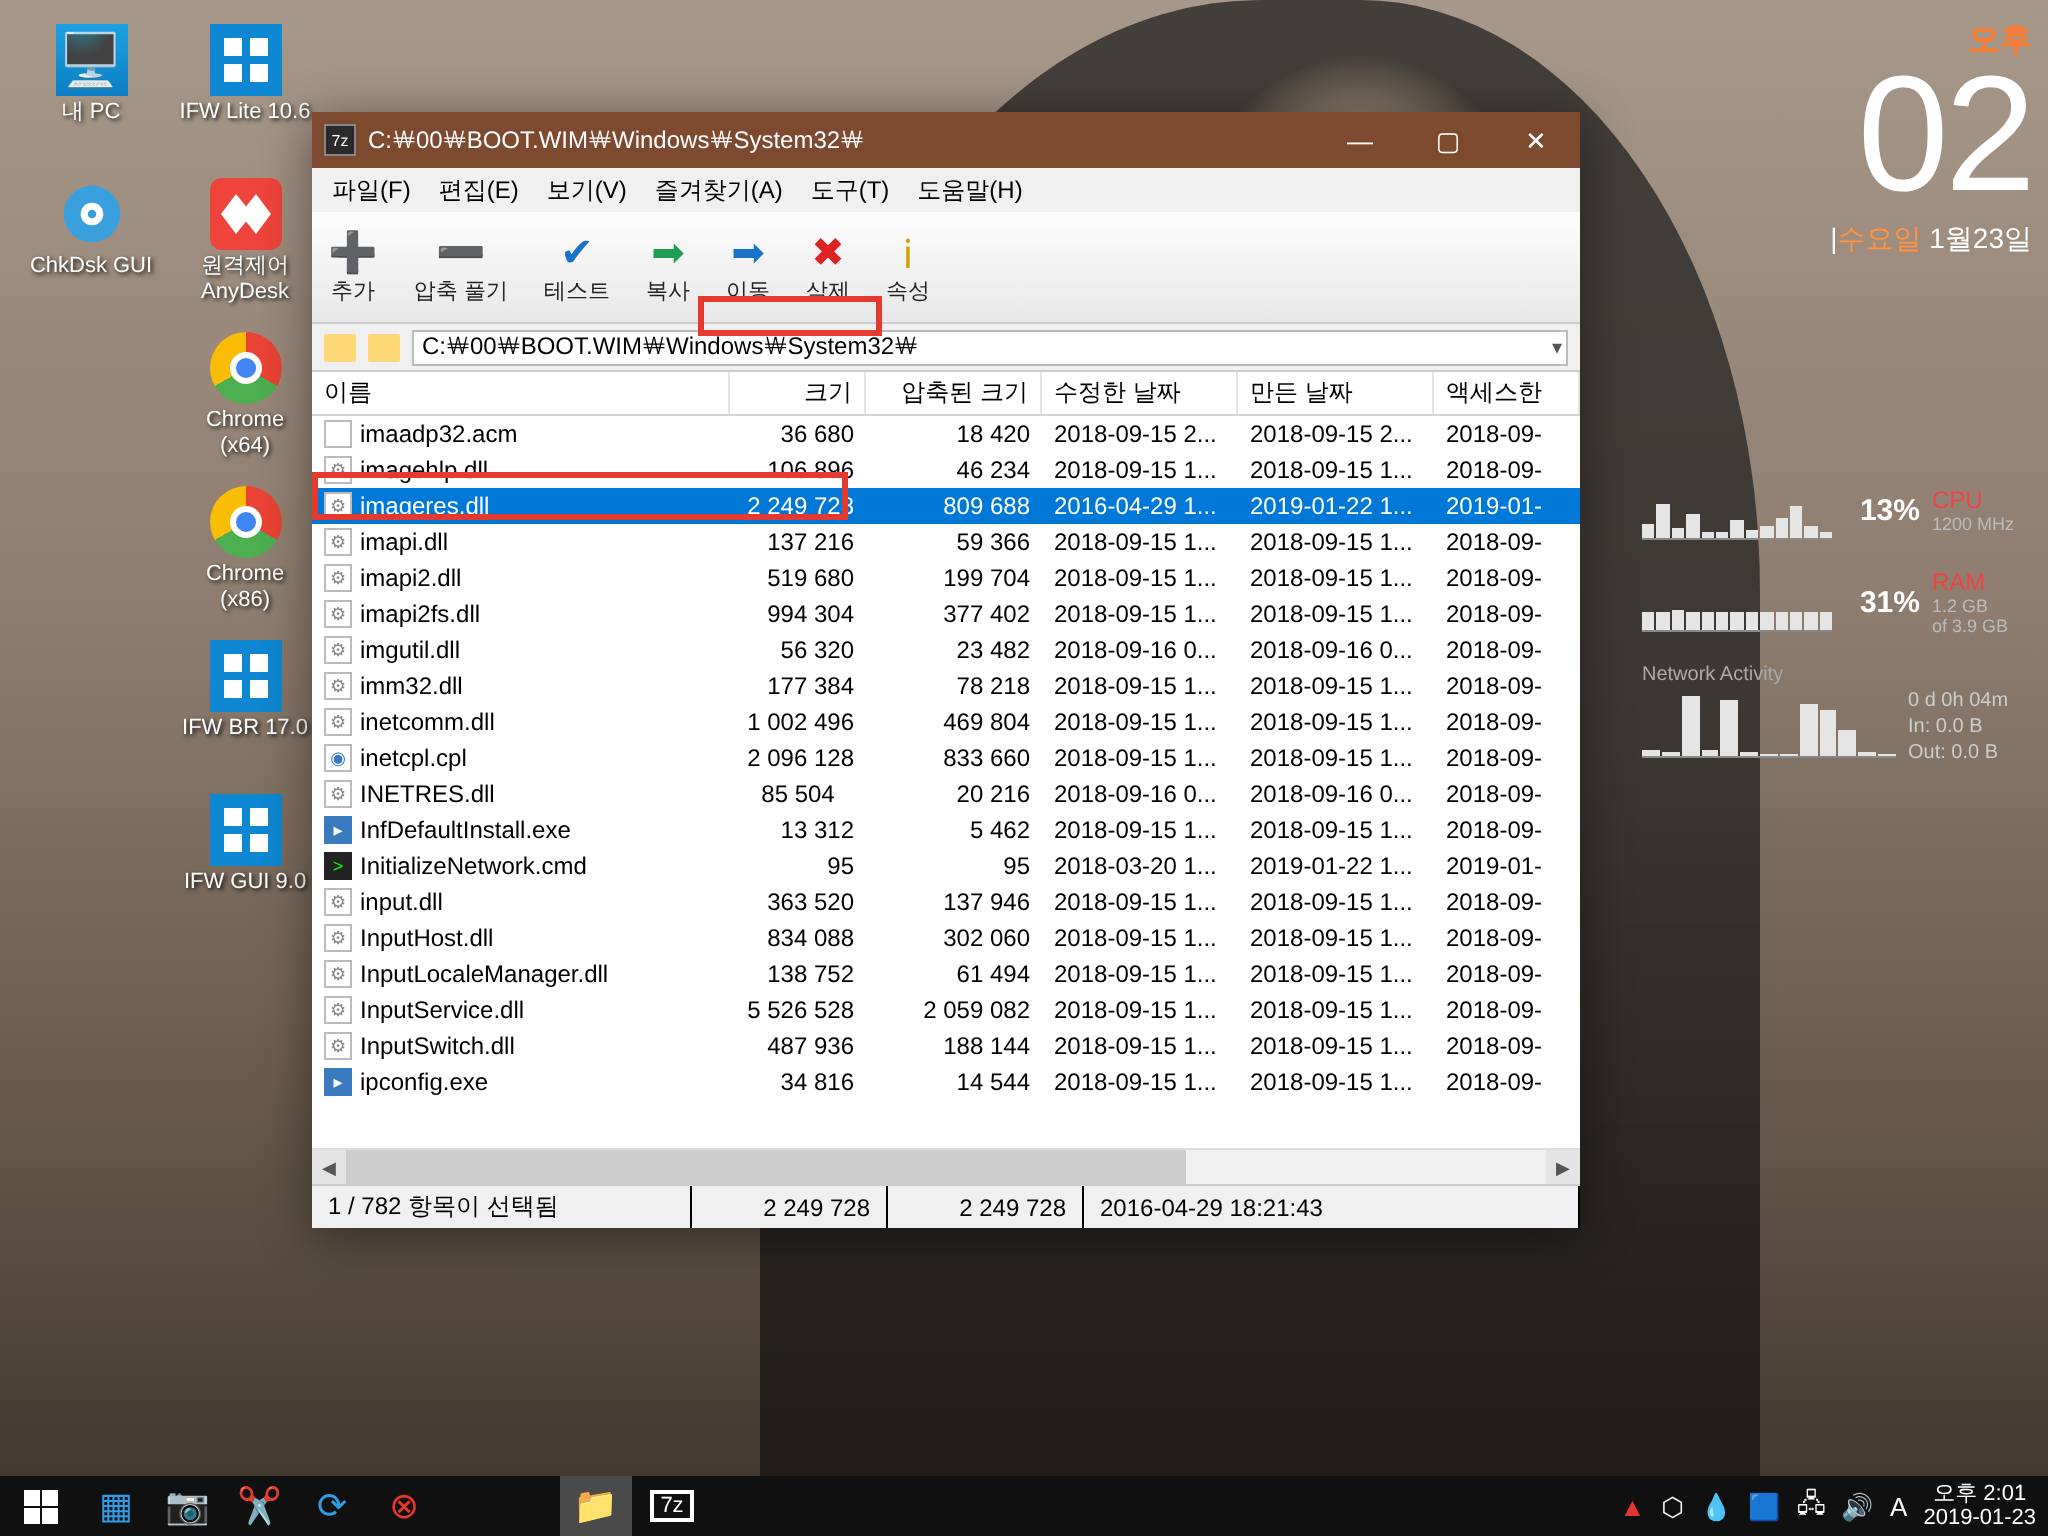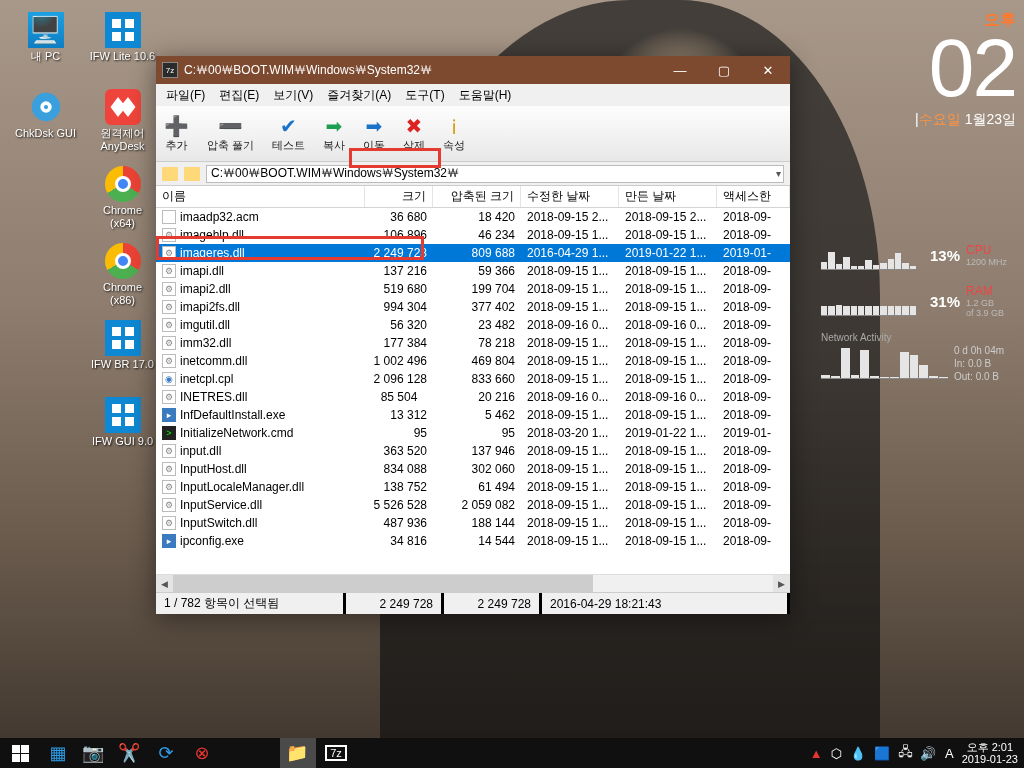"1 / 782 항목이 선택됨" .statusbar .seg { border-right: 3px solid #000000 -> 1px solid #000000 }
